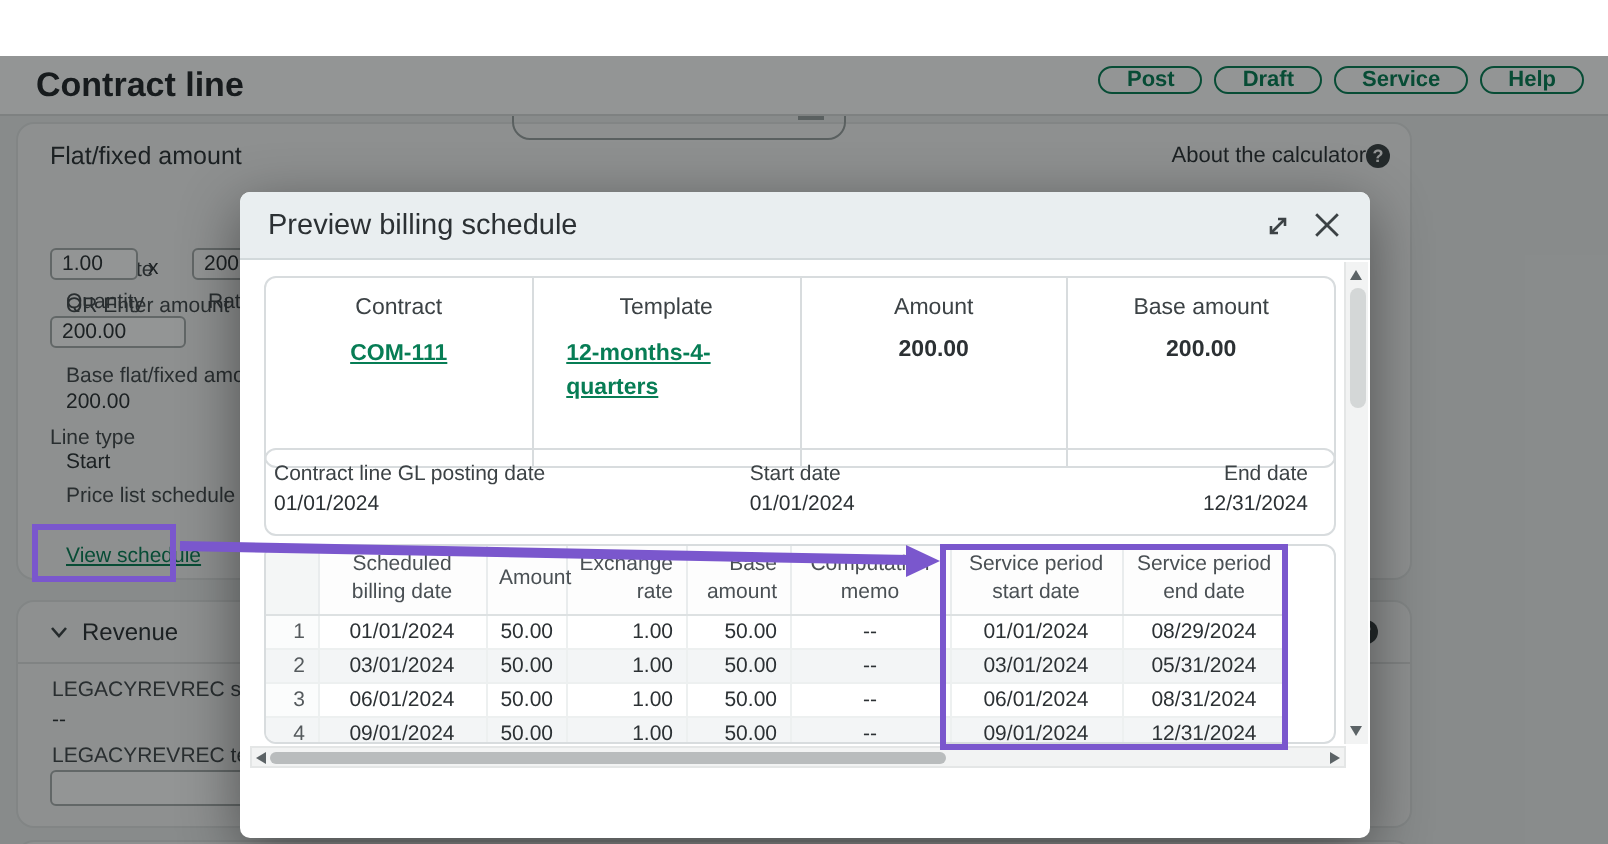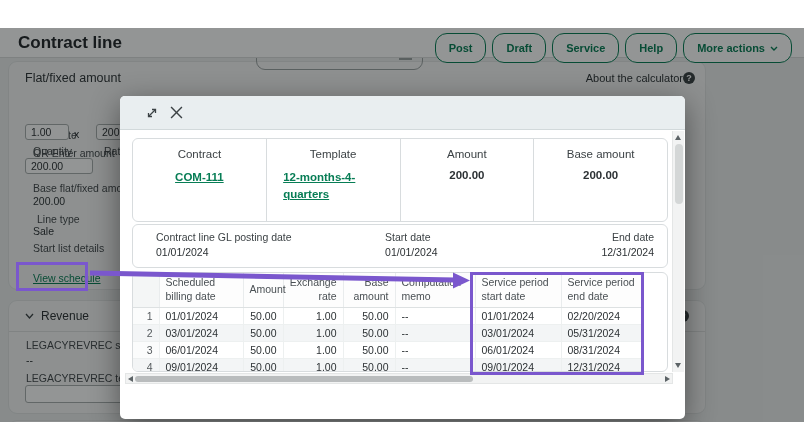"Post" .btn { height: 30px -> 14px }
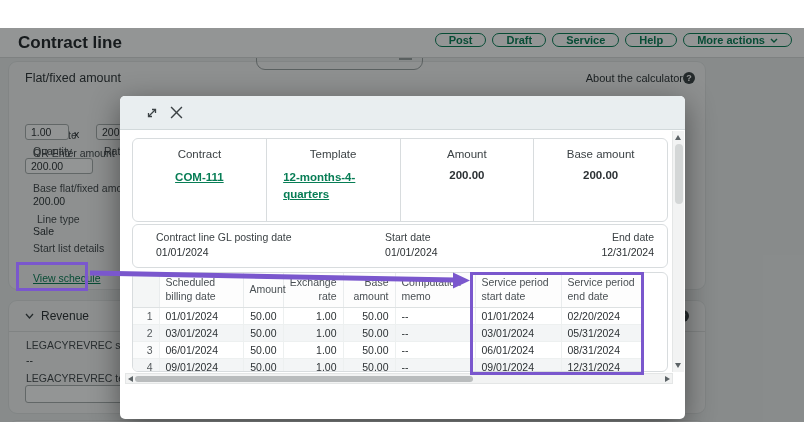"More actions" button.btn { html: <button> <span>More actions</span> <svg> <polyline></polyline> </svg> </button> -> none }
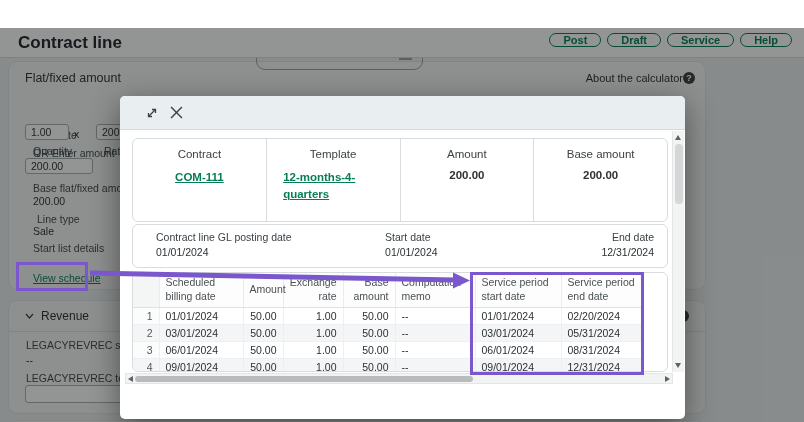"Preview billing schedule" div.modal-title { html: none -> <div>Preview billing schedule</div> }
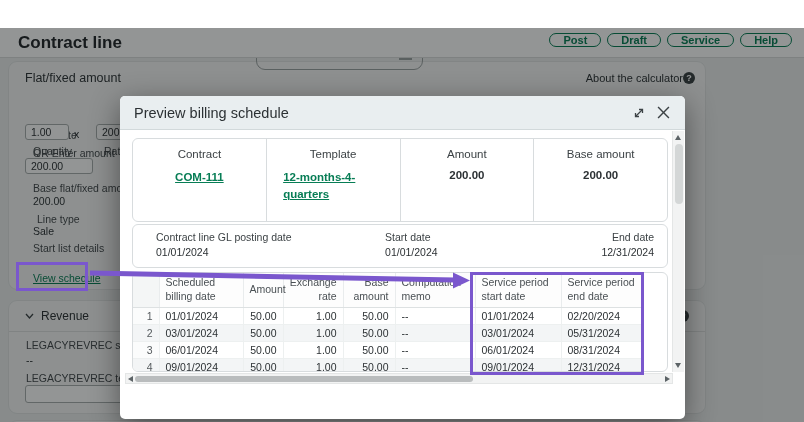"Contract" .sum-box { height: 84px -> 96px }
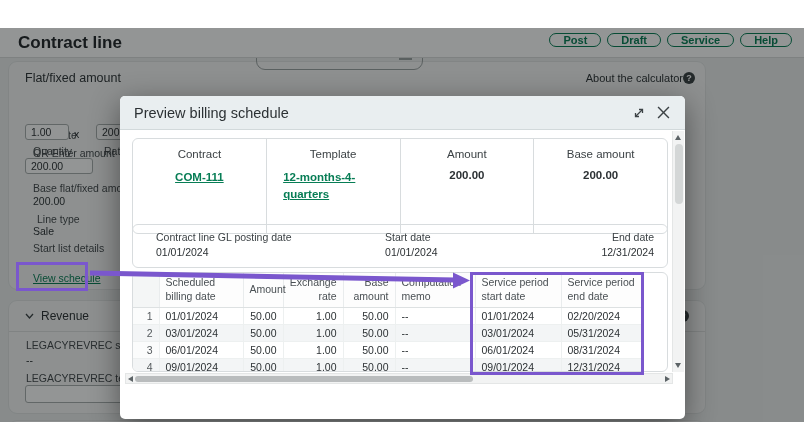"Line type" div.flabel { left: 28px -> 16px }
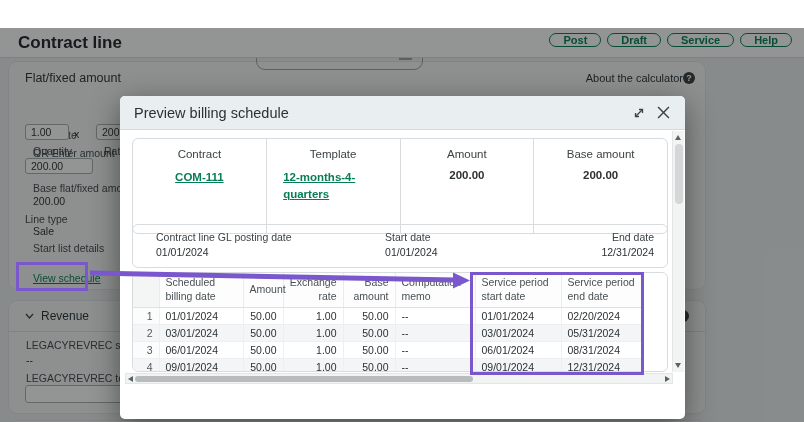"Sale" div.fvalue { text: Sale -> Start }
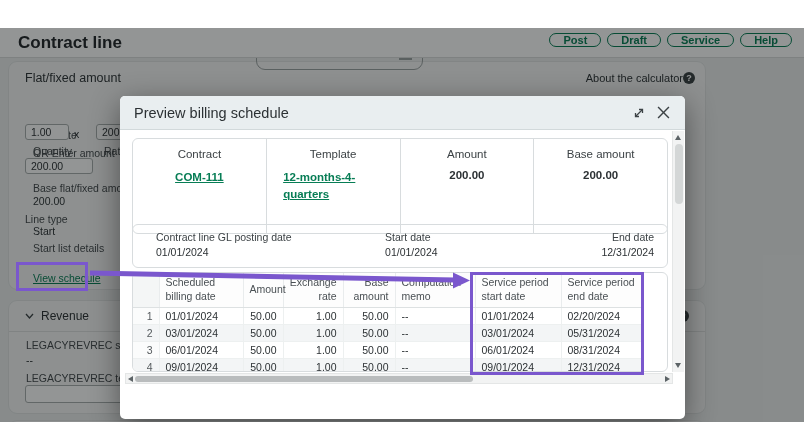"Contract line GL posting date" .dates-box { padding: 6px 13px 0 23px -> 6px 13px 0 4px }
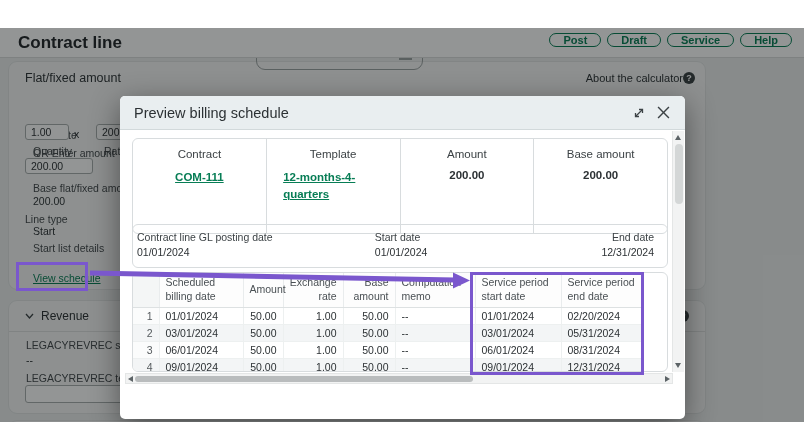"Start list details" div.flabel { text: Start list details -> Price list schedule }
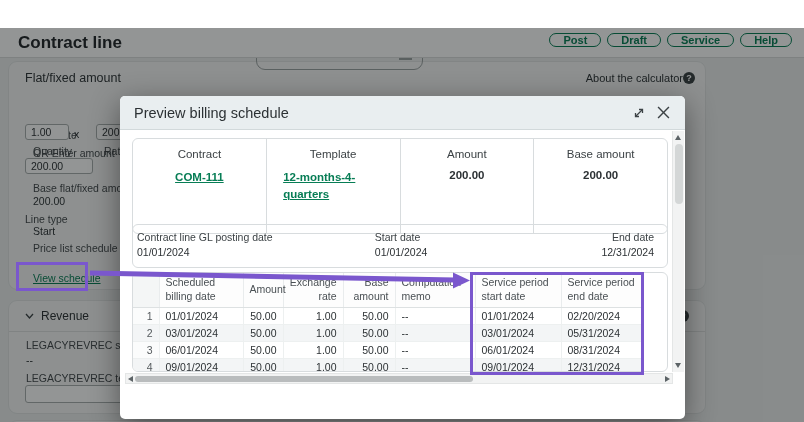"Scheduled billing date" table.grid .al { text-align: left -> center }
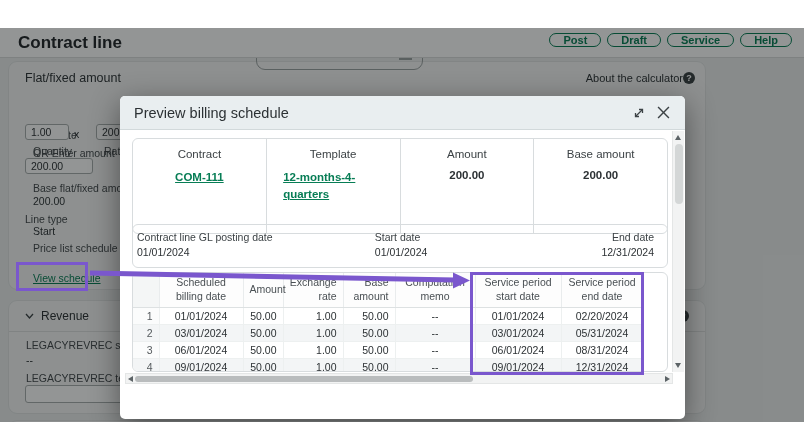"02/20/2024" td.al { text: 02/20/2024 -> 08/29/2024 }
